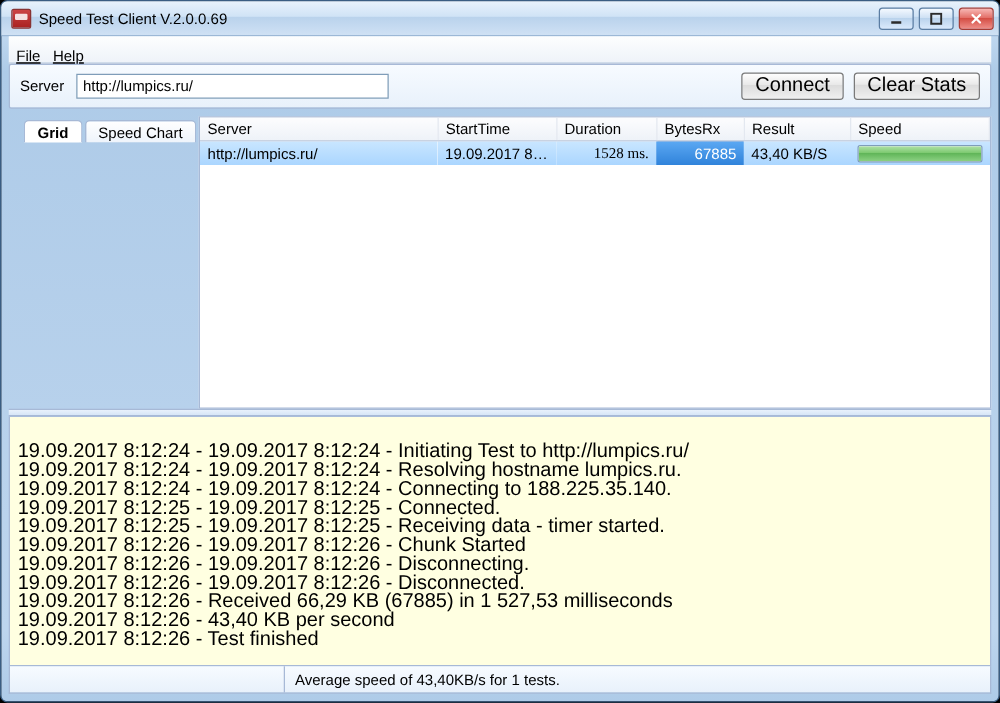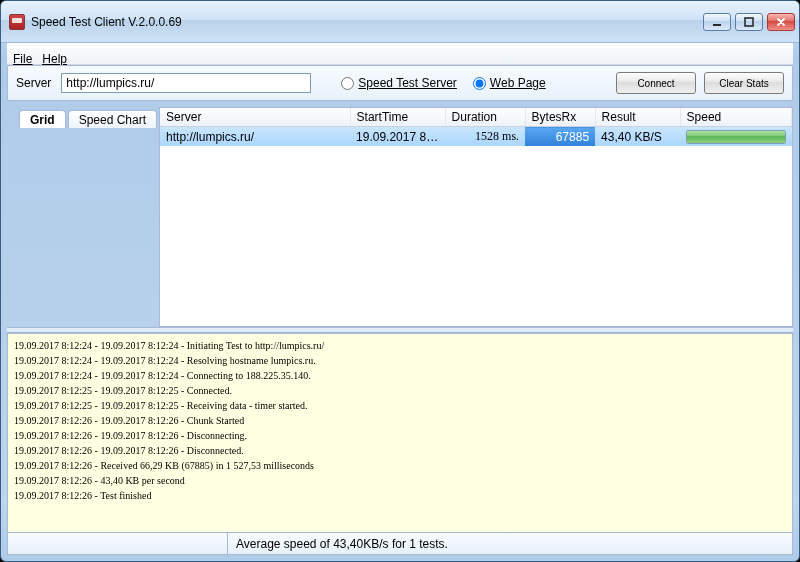"Speed Test Client V.2.0.0.69" .titlebar { height: 42px -> 28px }
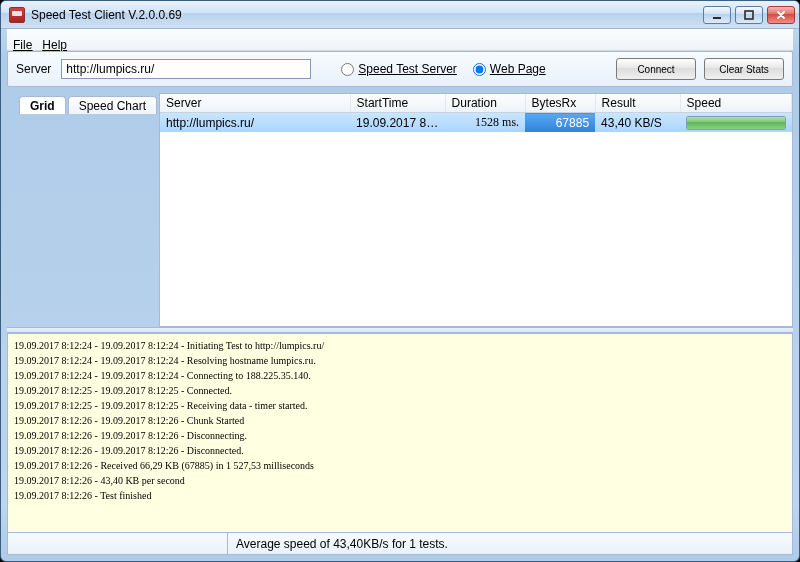"Speed Test Server" div.radio-group { html: <div> <label> <input> <span>Speed Test Server</span> </label> <label> <input> <span>Web Page</span> </label> </div> -> none }
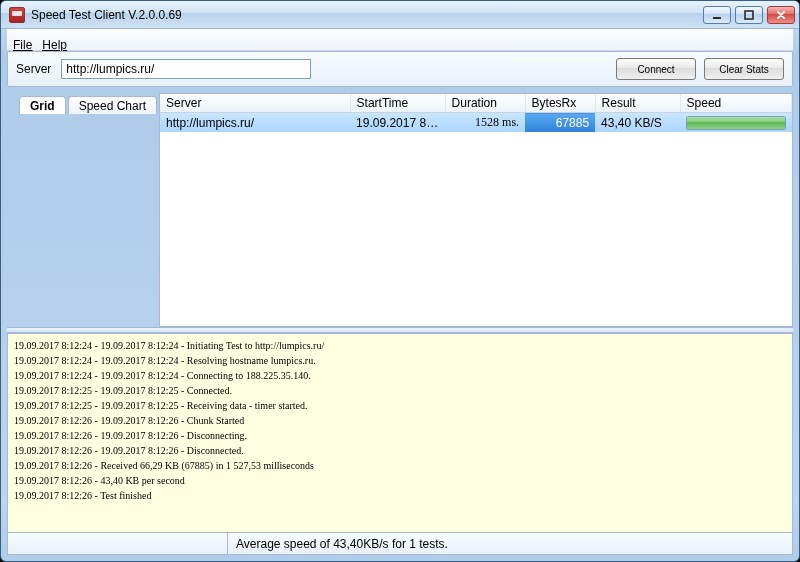"Connect" .wbtn { font-size: 10px -> 16px }
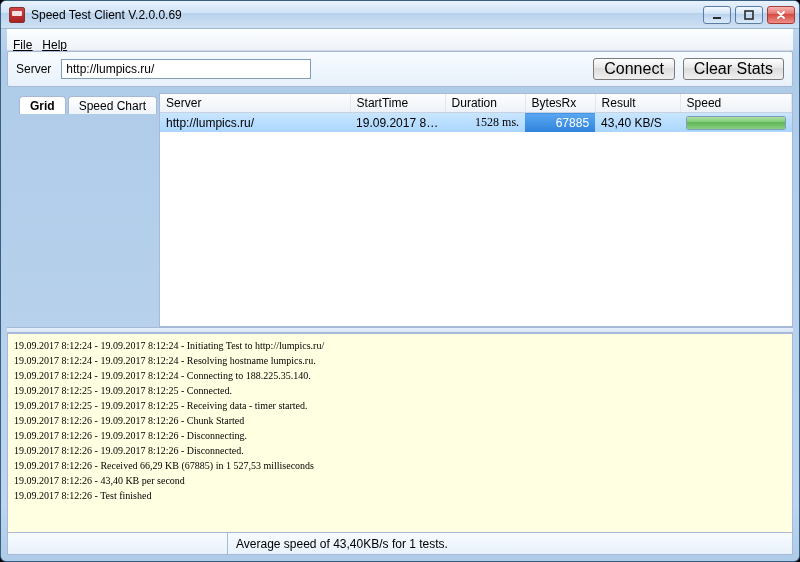"19.09.2017 8:12:24 - 19.09.2017 8:12:24" .logpanel { font-family: Liberation Serif, serif -> Liberation Sans, sans-serif; font-size: 10px -> 16px; padding: 4px 6px -> 20px 6px }
